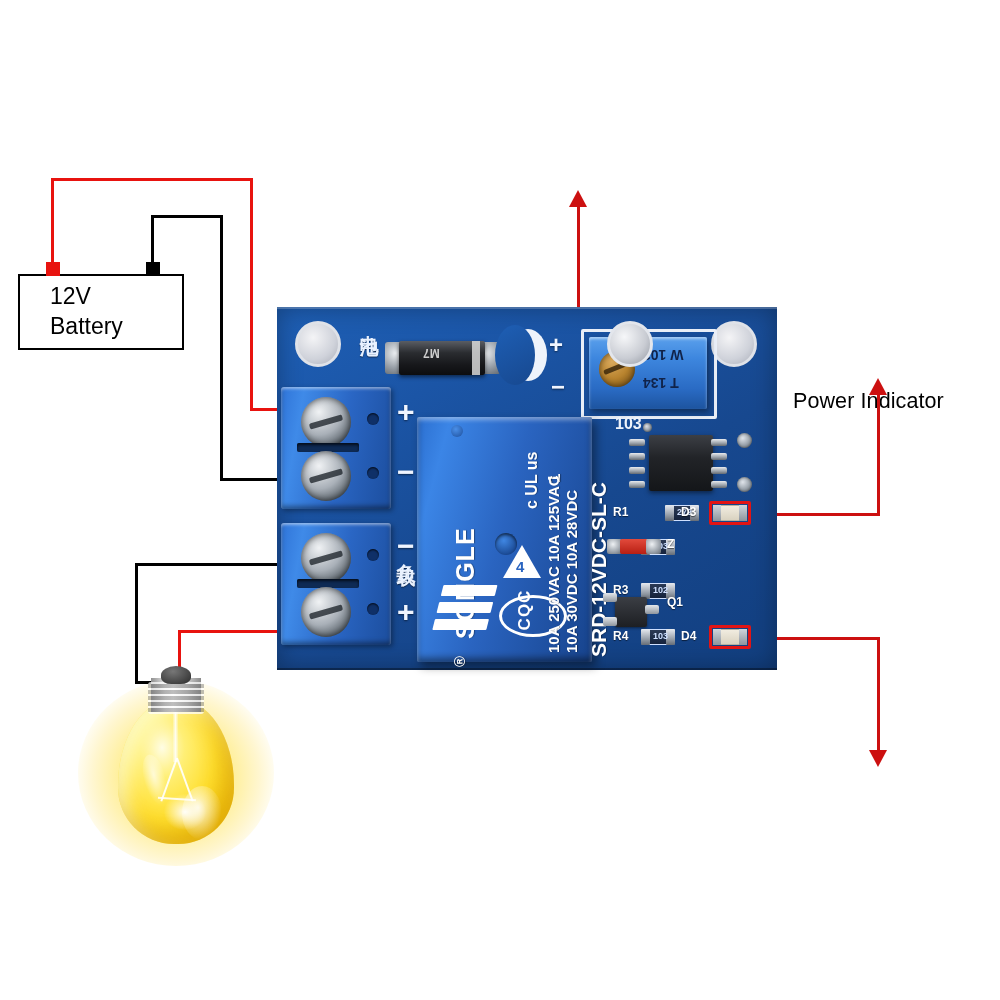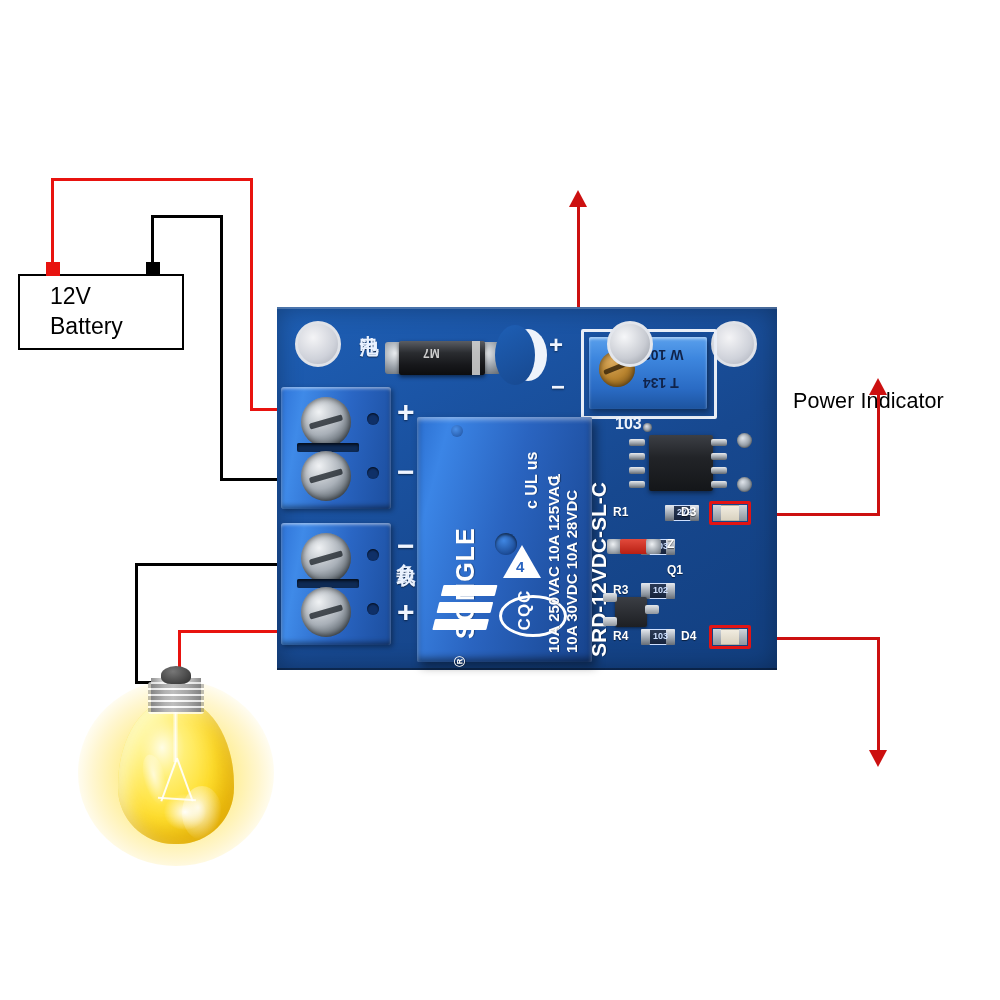"Q1" div.refd { top: 256px -> 288px }
